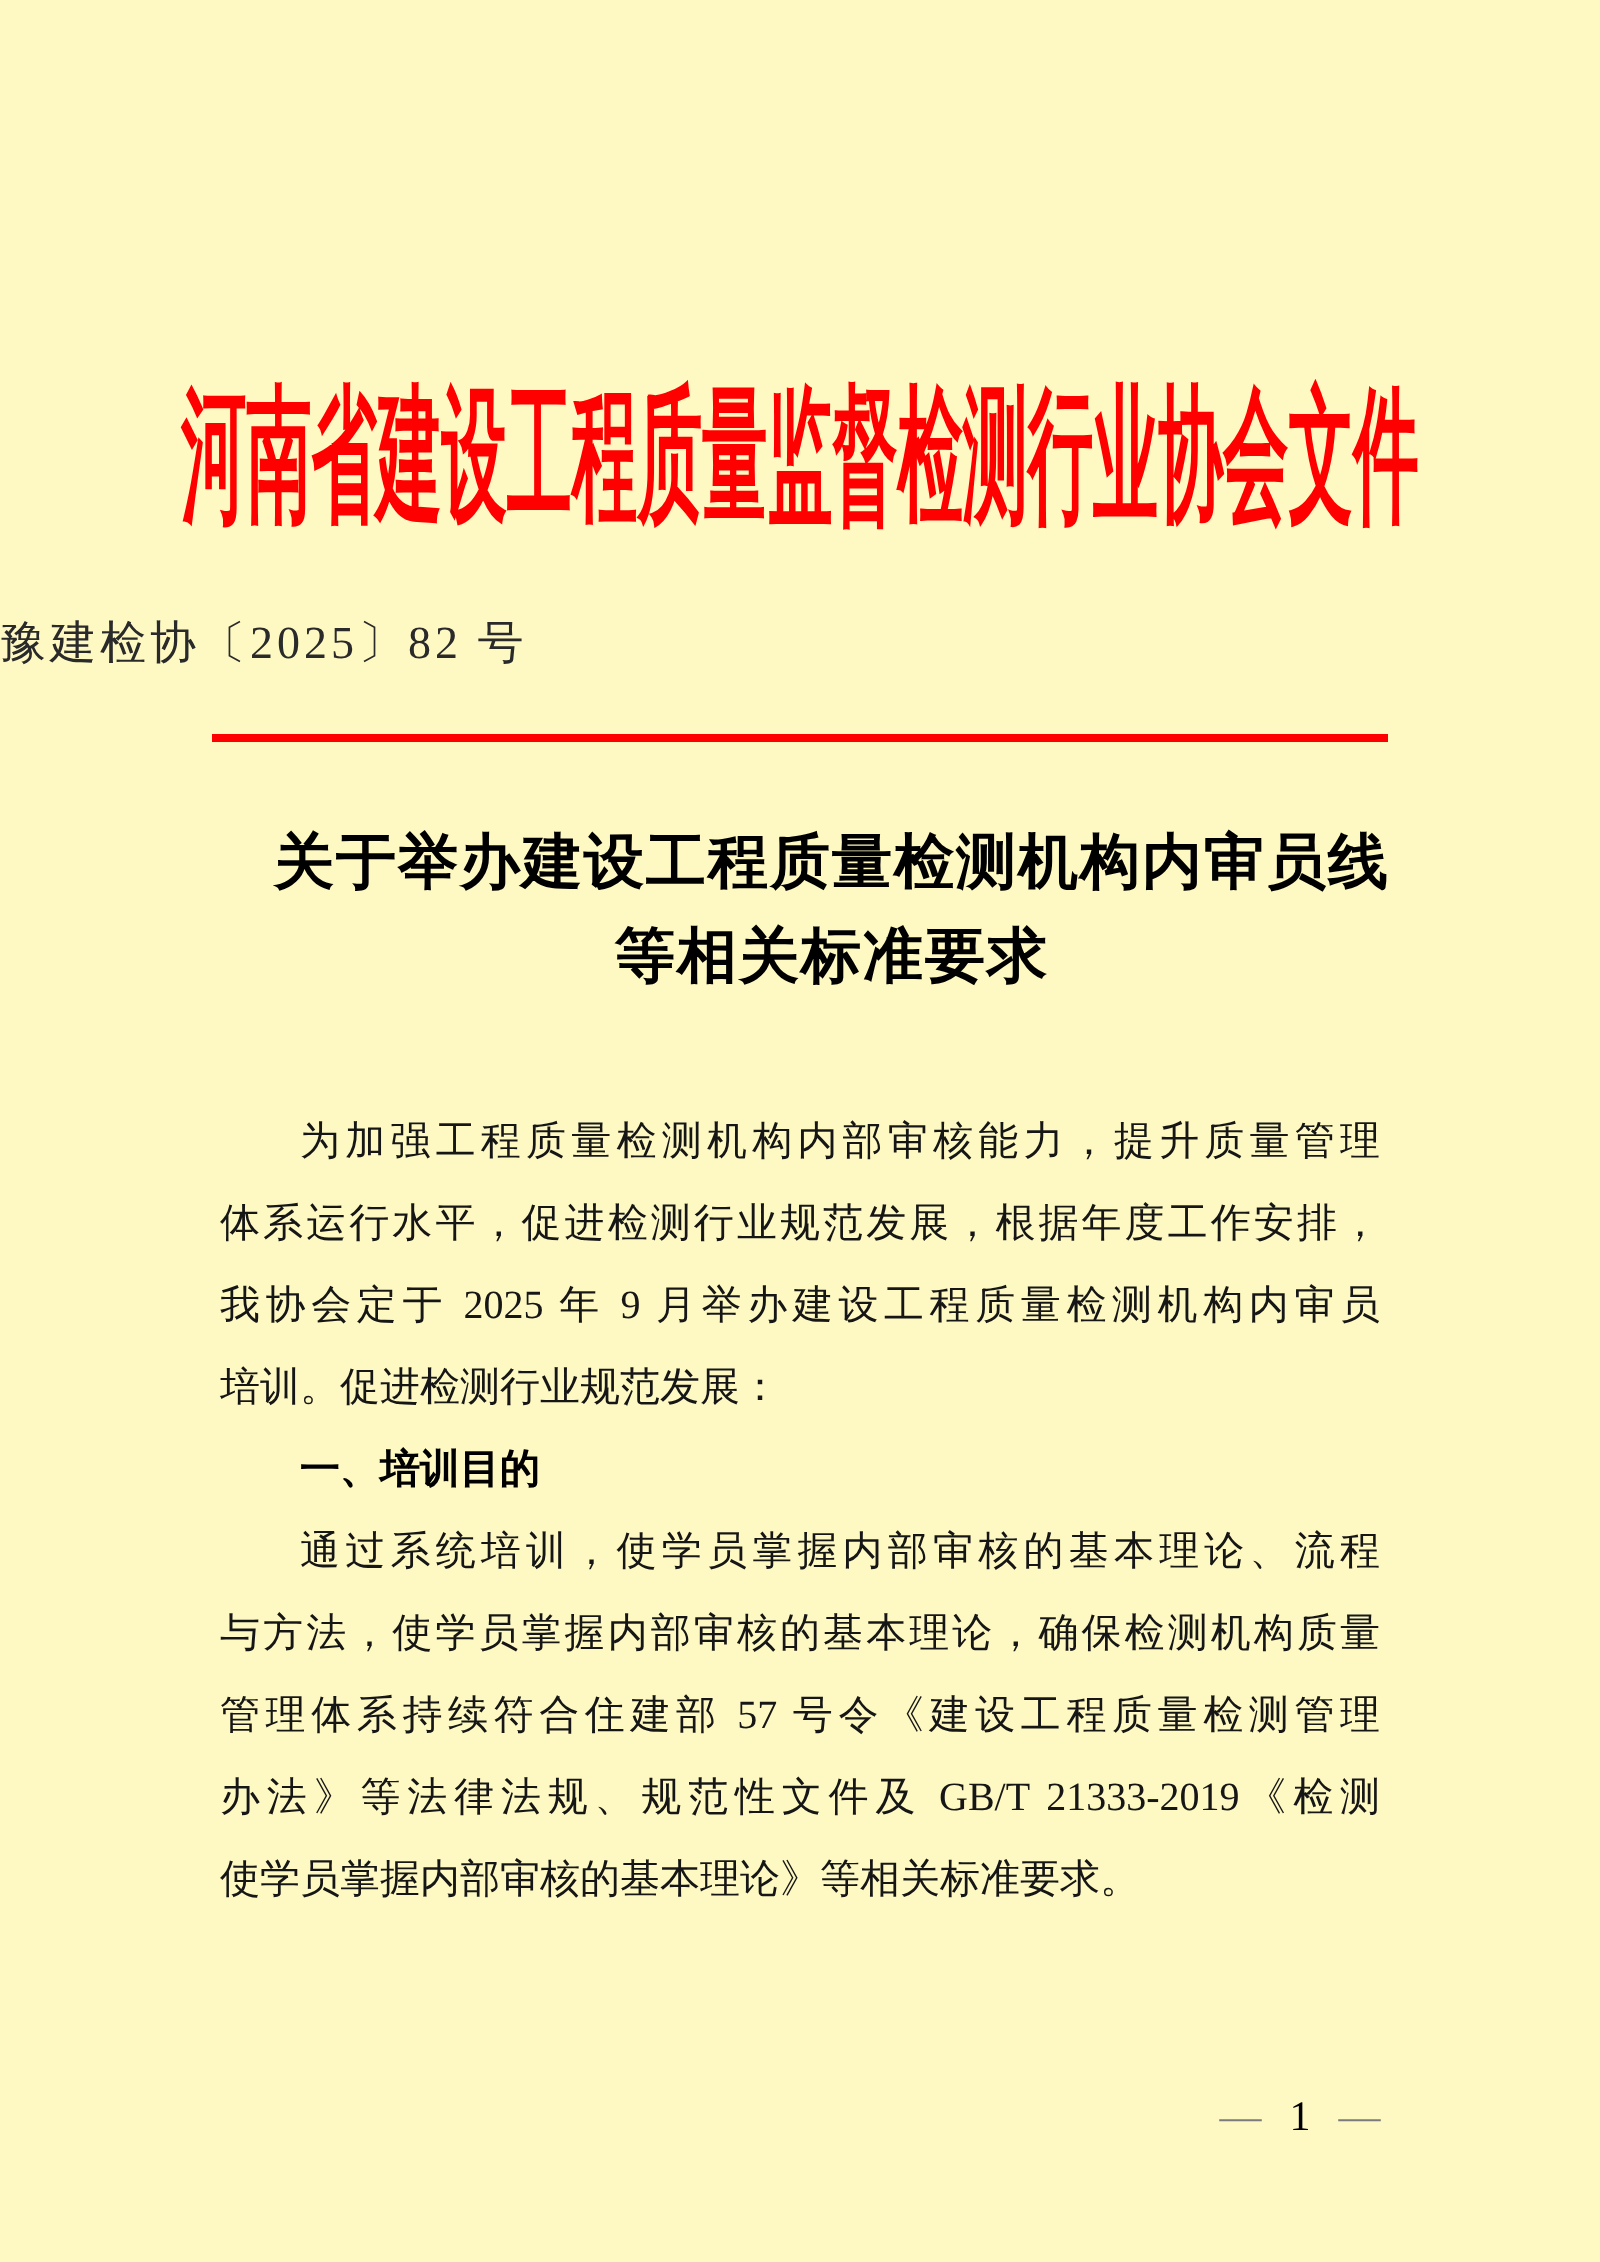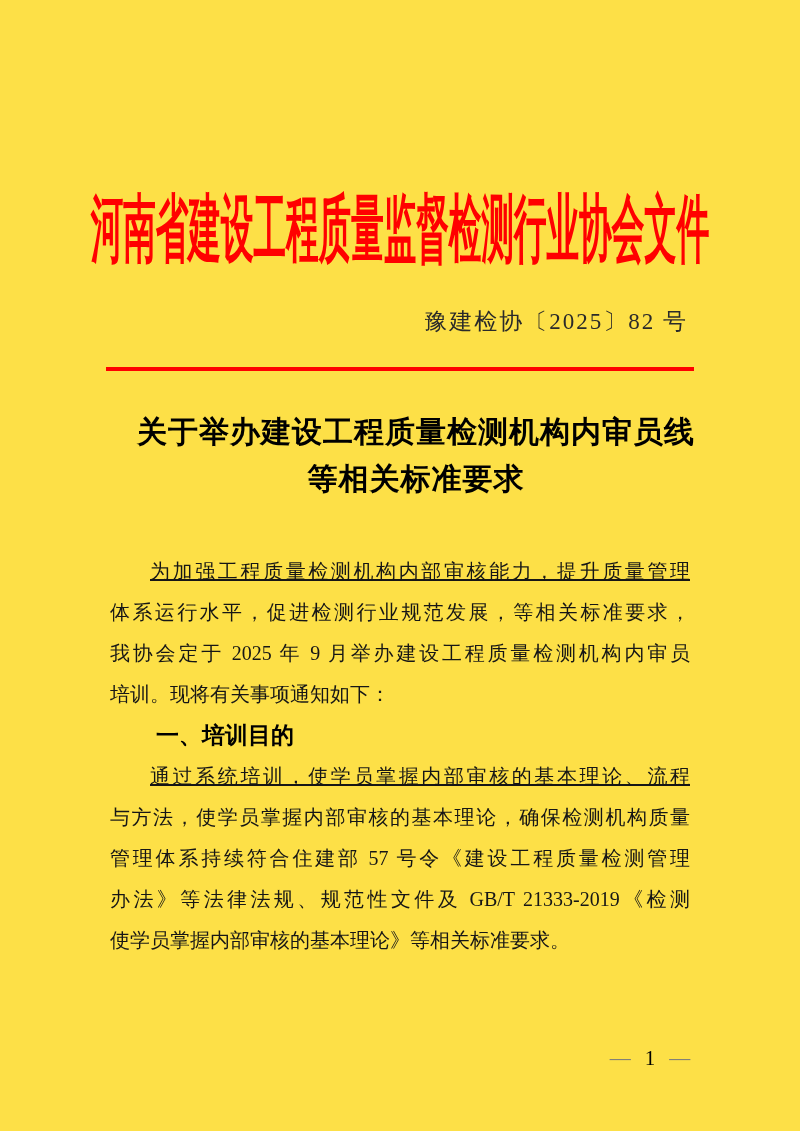"河南省建设工程质量监督检测行业协会文件" .page { background: #fde047 -> #fef9c3 }
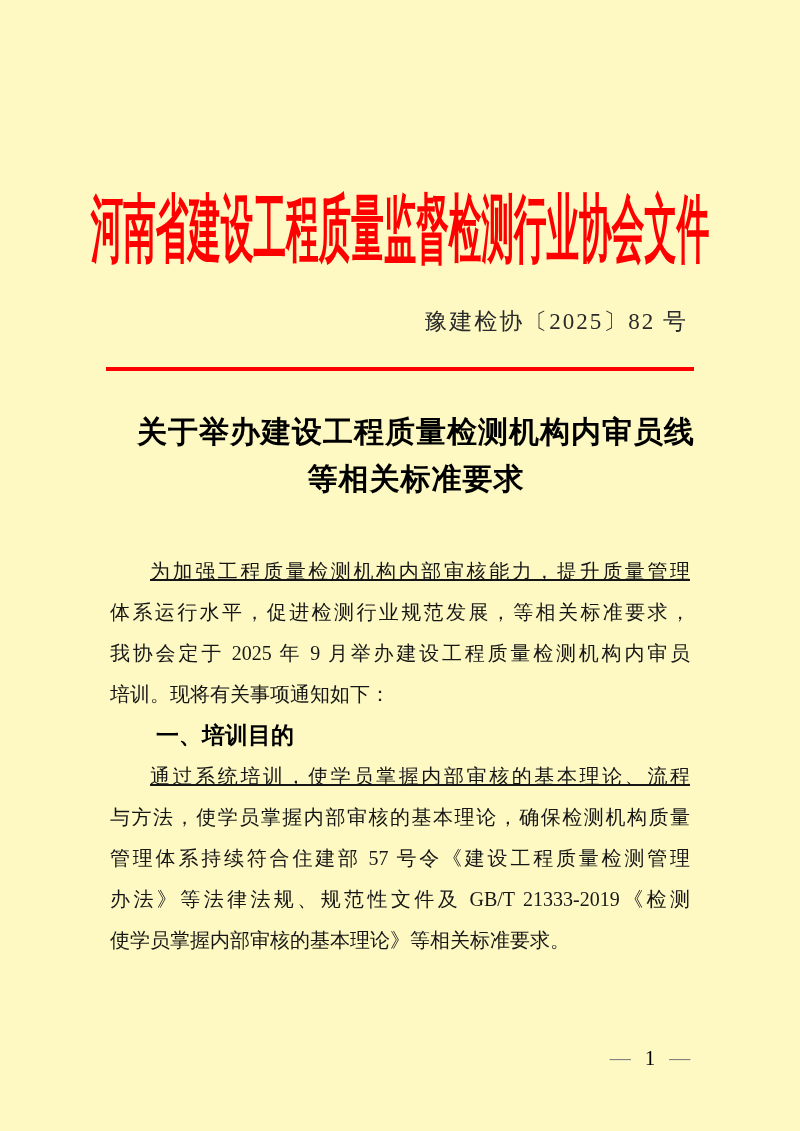"豫建检协〔2025〕82 号" .doc-number { text-align: right -> left }
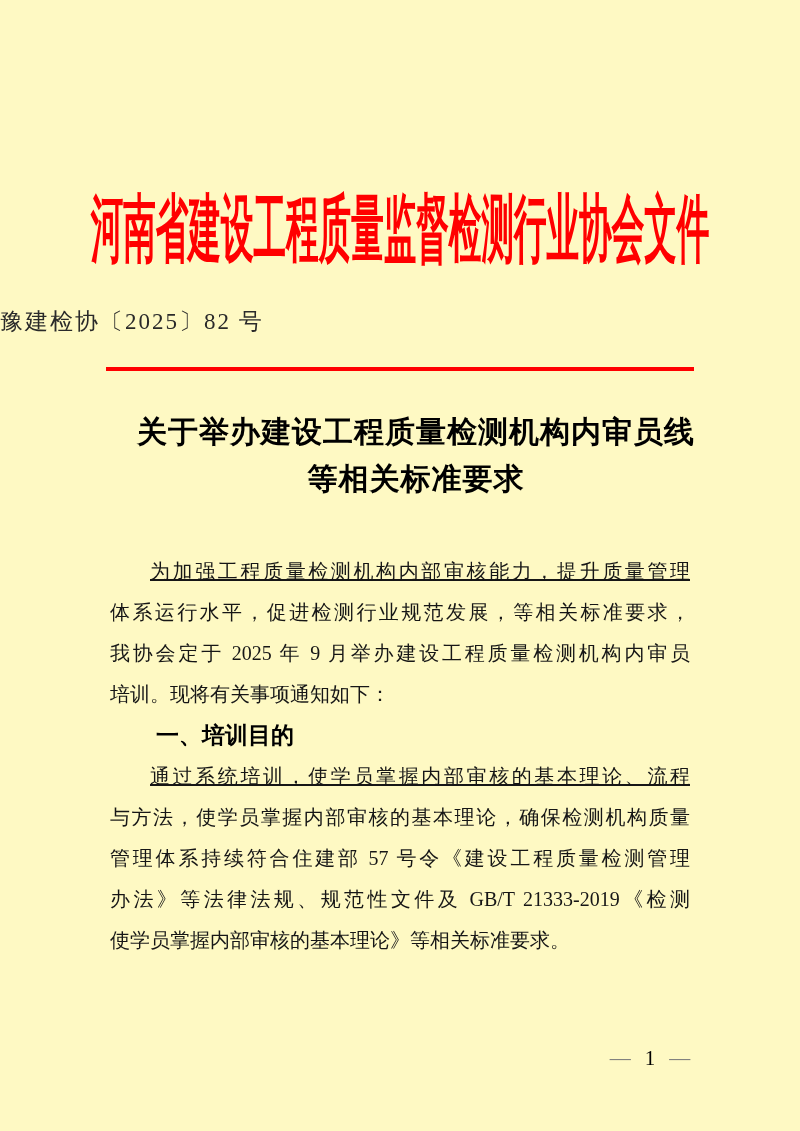"为加强工程质量检测机构内部审核能力，提升质量管理" .indent { text-decoration: underline -> none }
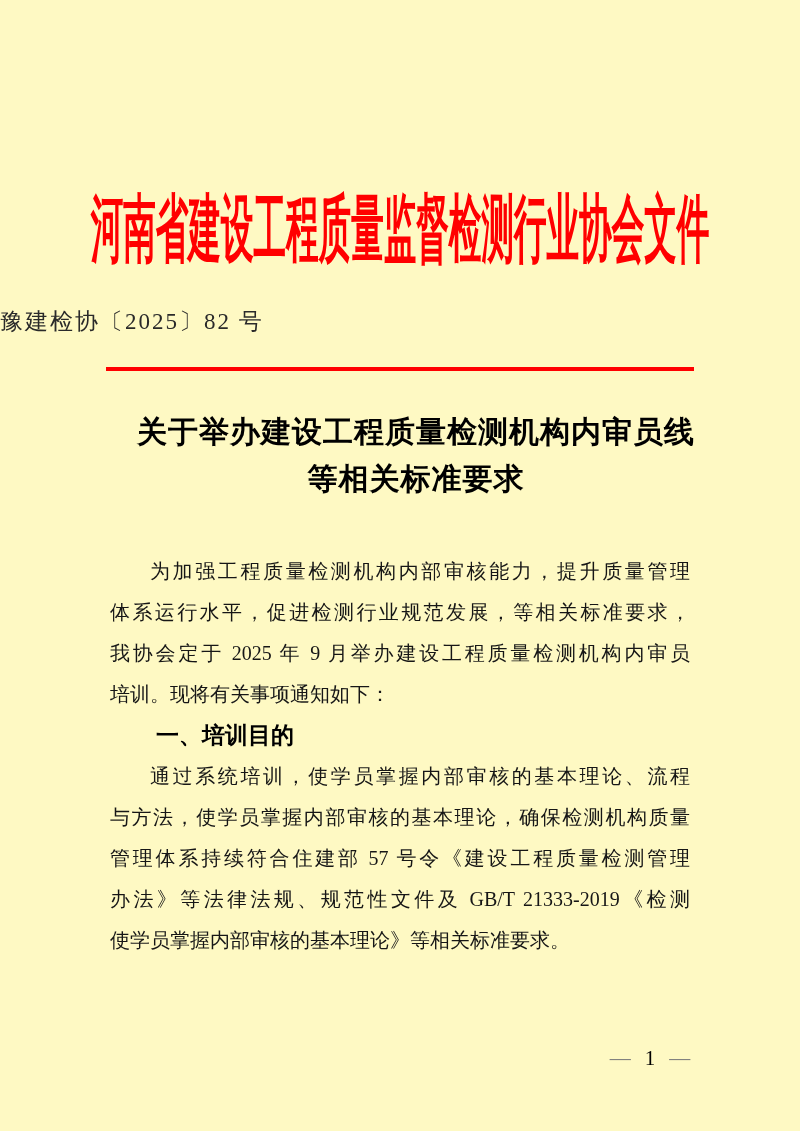"体系运行水平，促进检测行业规范发展，等相关标准要求，" div.line { text: 等相关标准要求 -> 根据年度工作安排 }
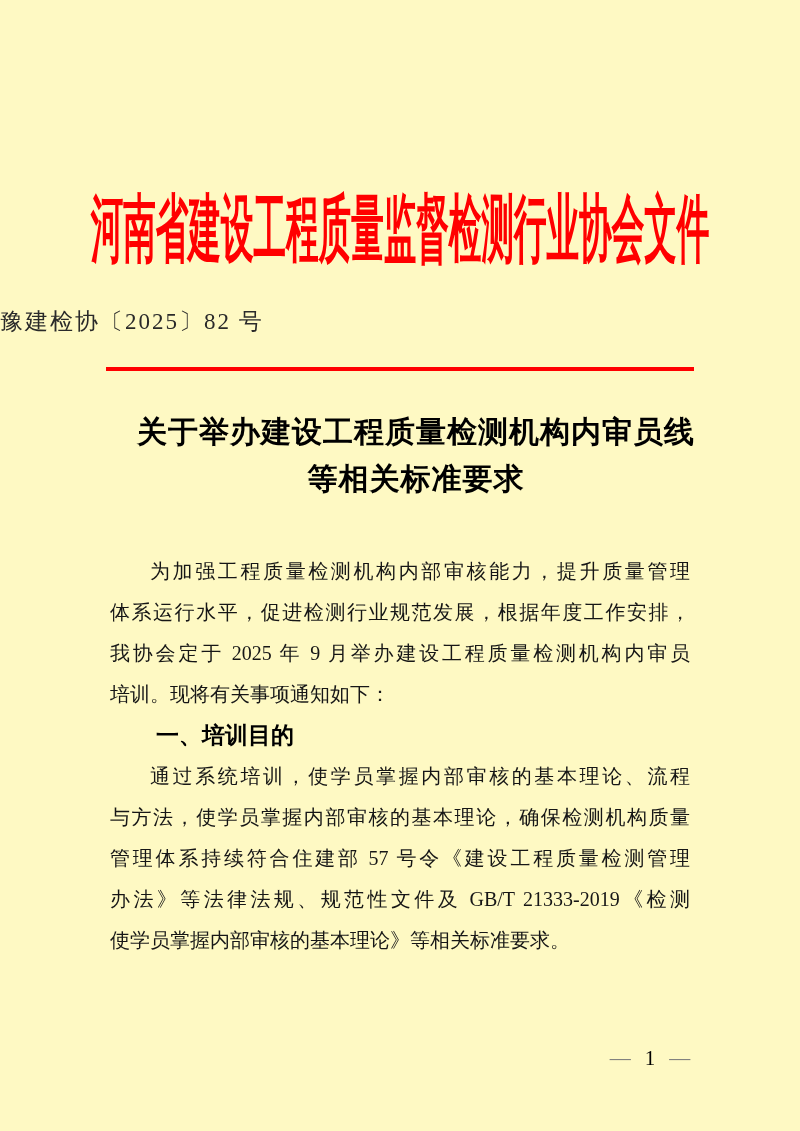"培训。现将有关事项通知如下：" div.line { text: 现将有关事项通知如下 -> 促进检测行业规范发展 }
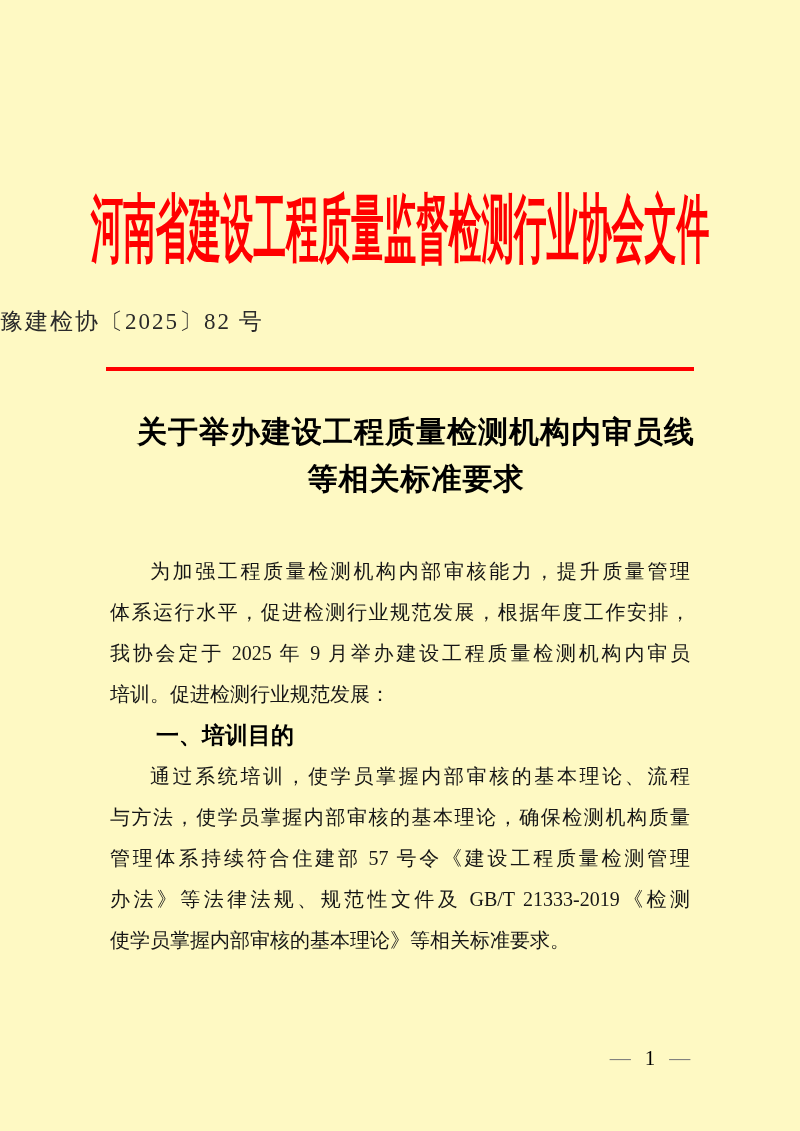"一、培训目的" .heading { font-size: 23px -> 20px }
